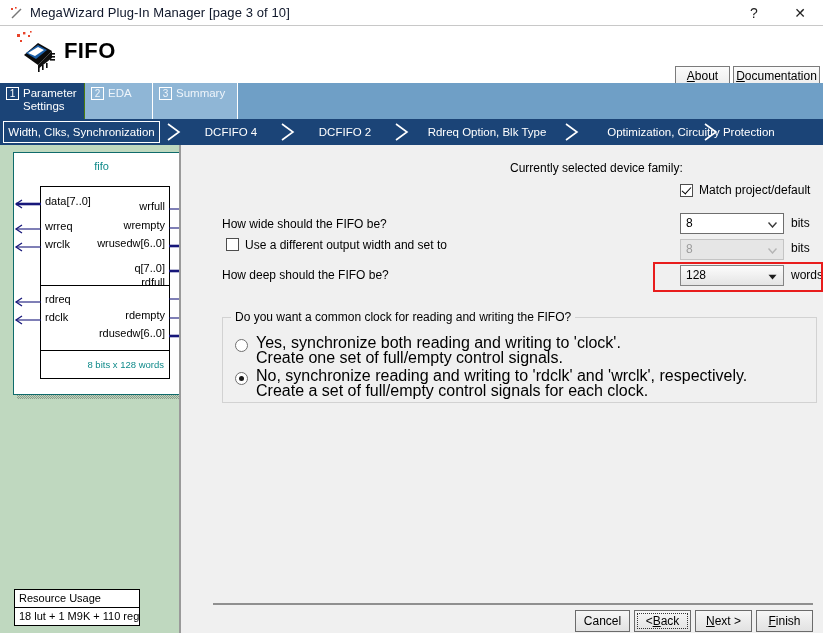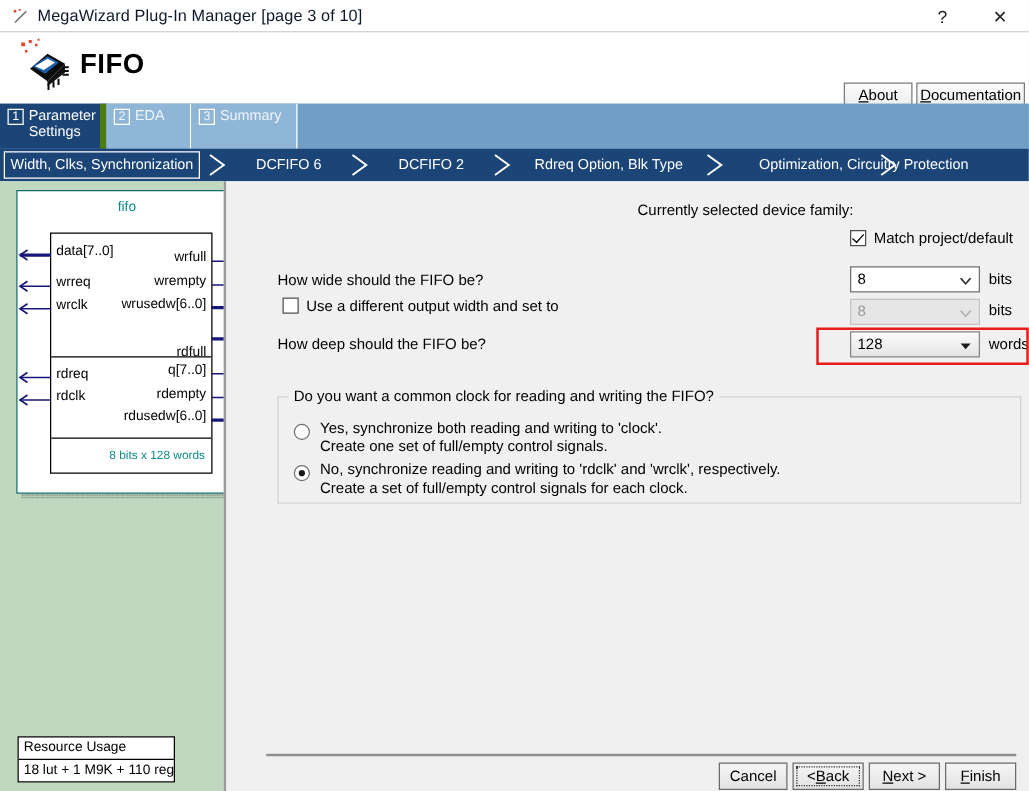"1 Parameter" .tab.active { border-right: 5px solid #4d7c0f -> 1px solid #4d7c0f }
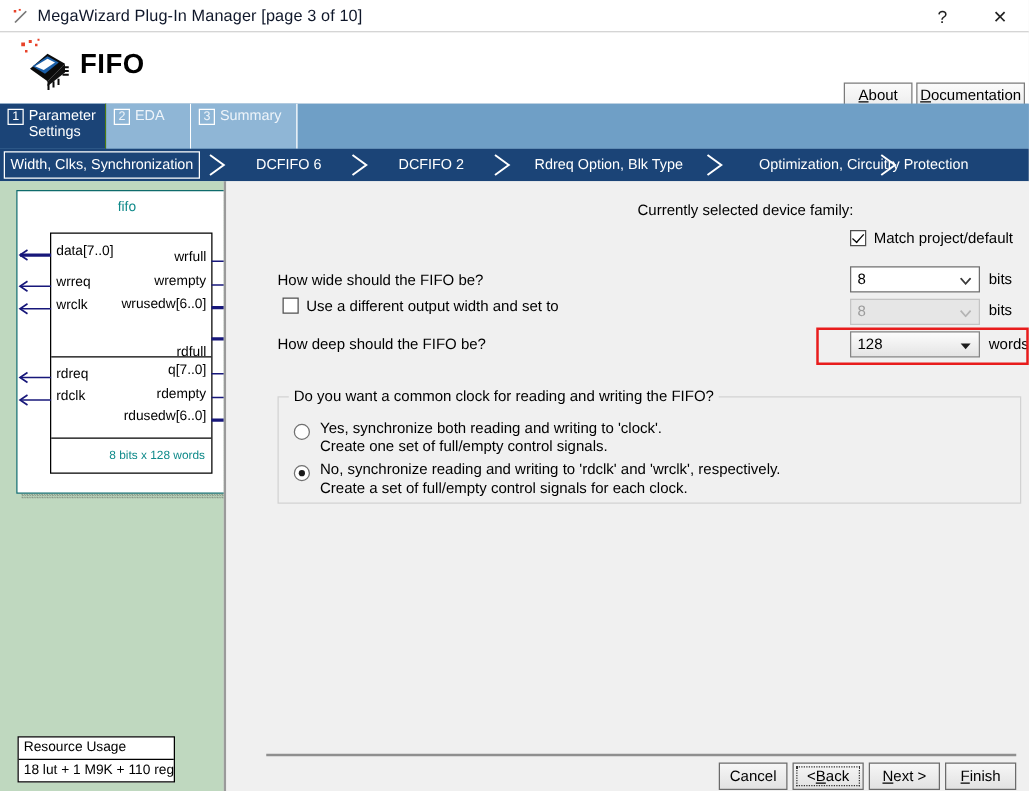"DCFIFO 6" div.crumb { text: 6 -> 4 }
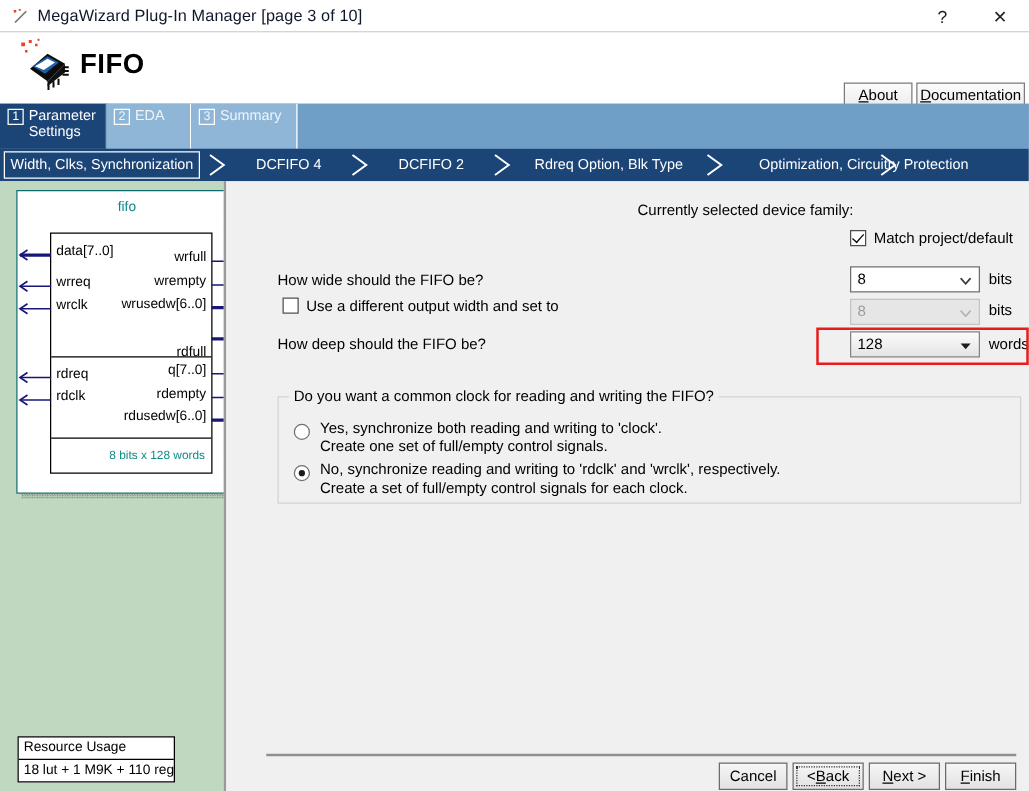"q[7..0]" div.port { margin-top: 28px -> none }
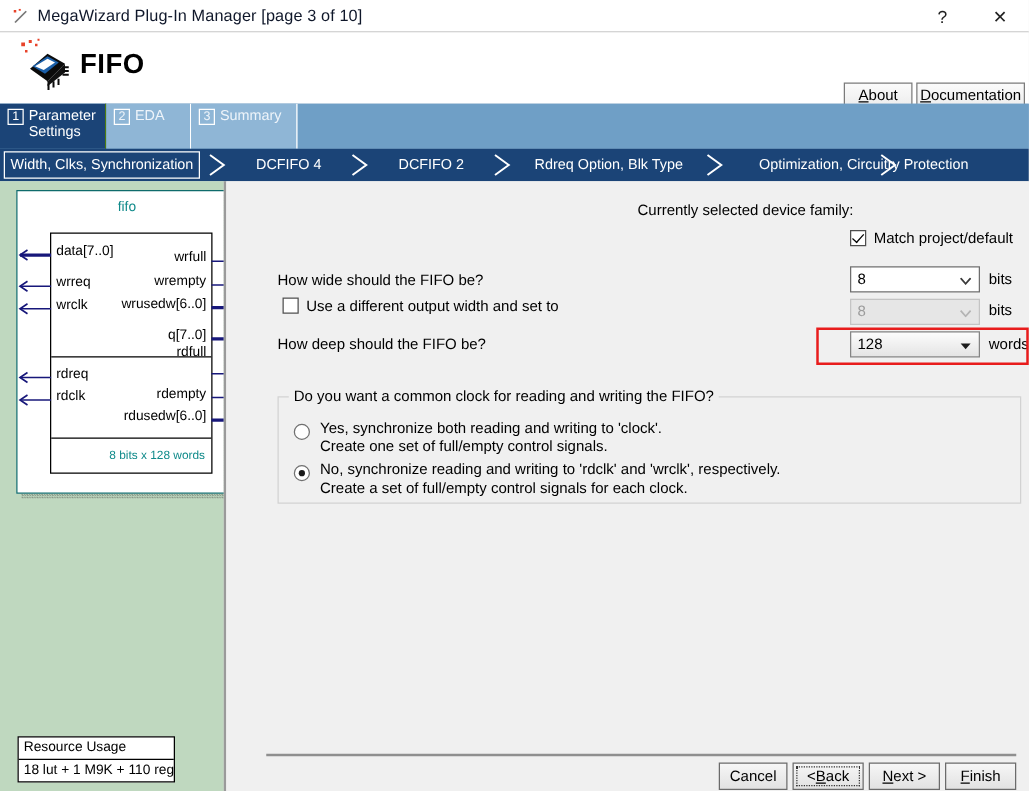"Yes, synchronize both reading and" .radio-text { font-size: 12px -> 16px }
